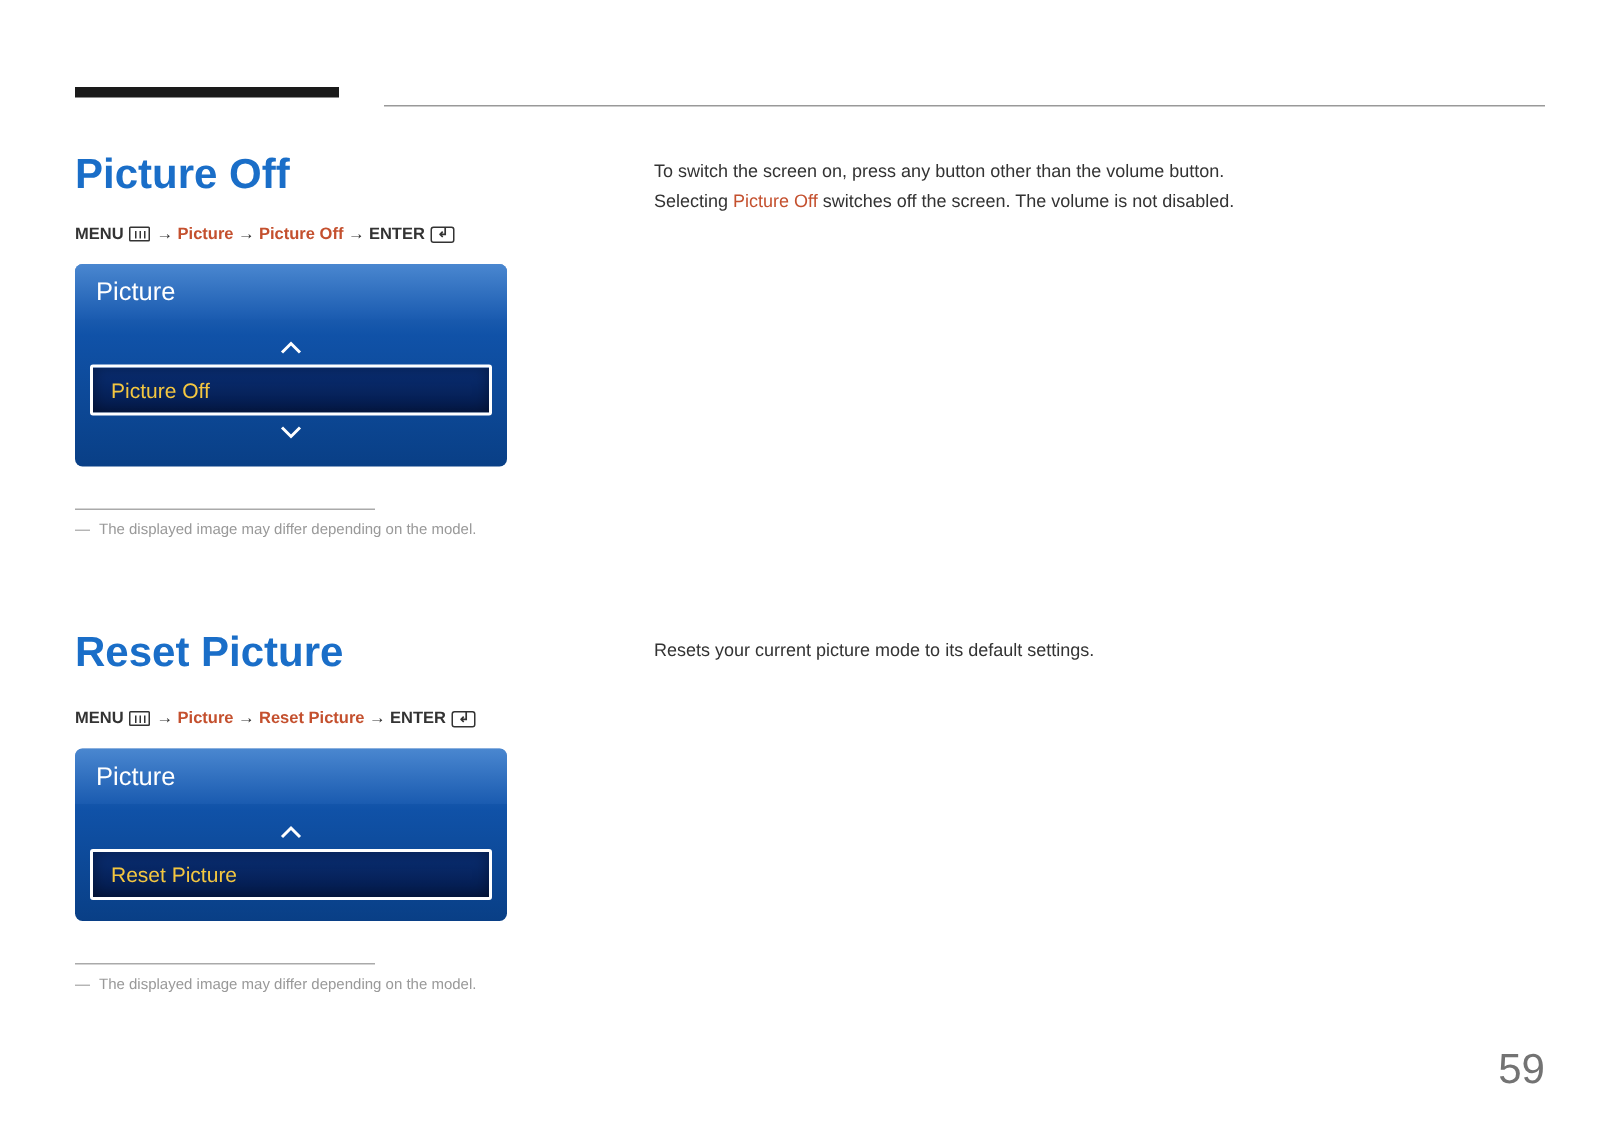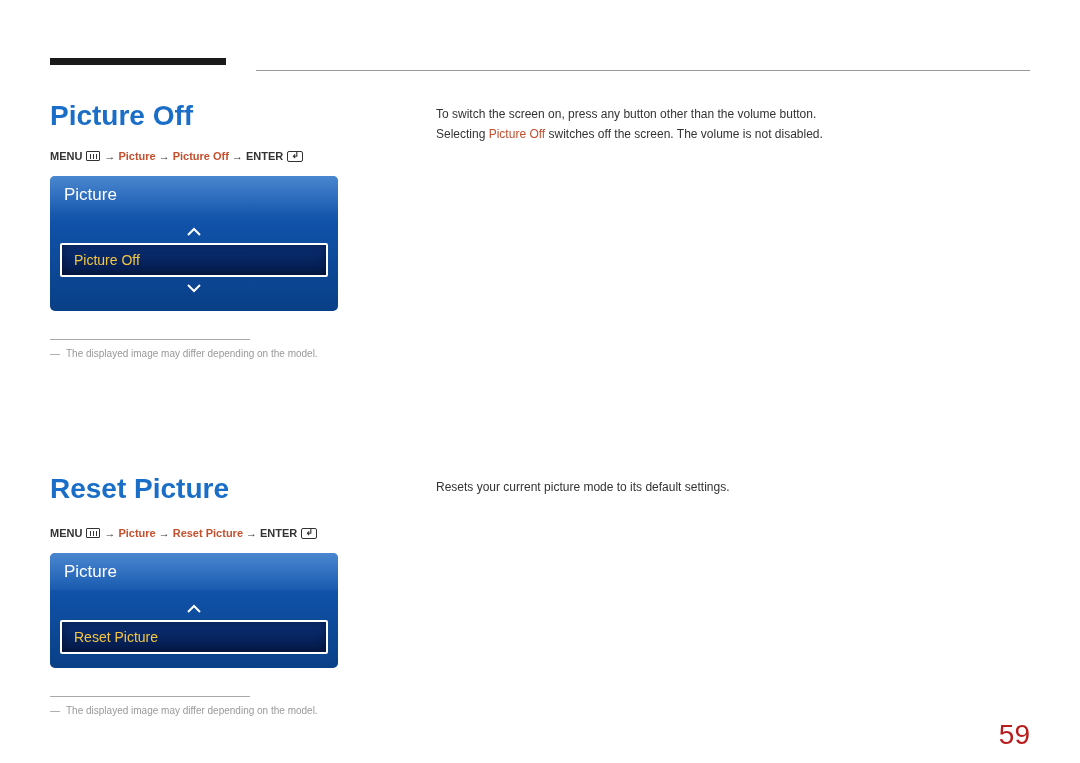"Reset Picture" .section2 { margin-top: 114px -> 60px }
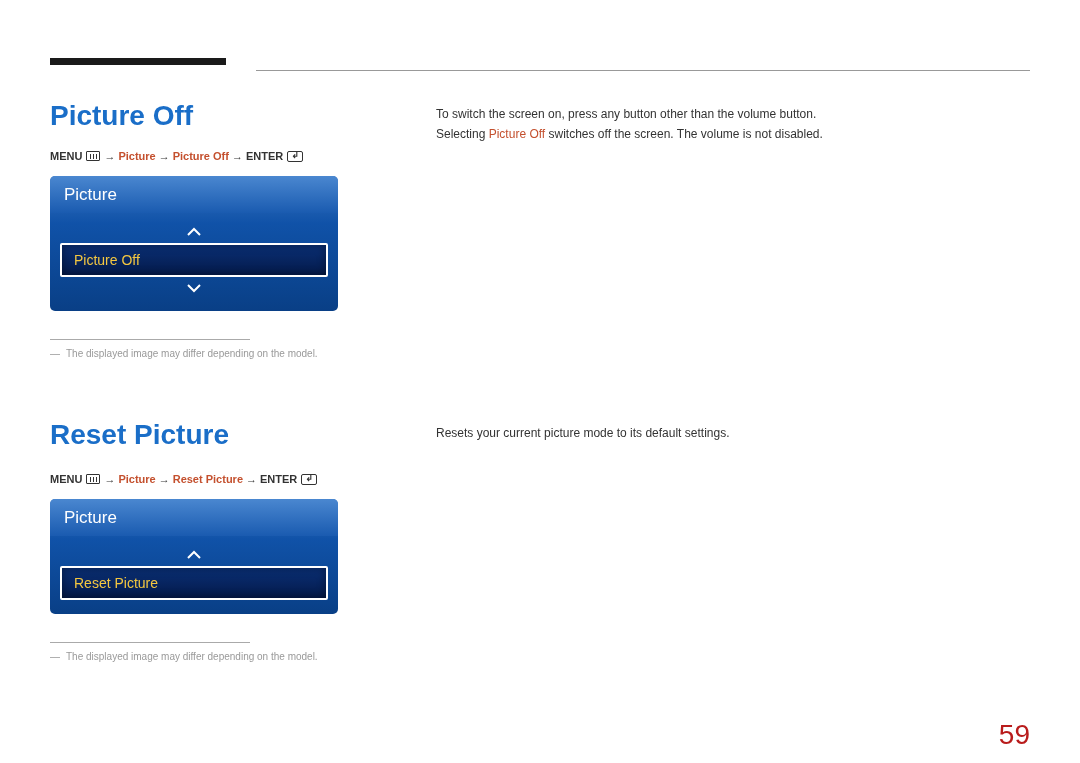"59" .page-number { bottom: 12px -> 34px; color: #b91c1c -> #737373 }
